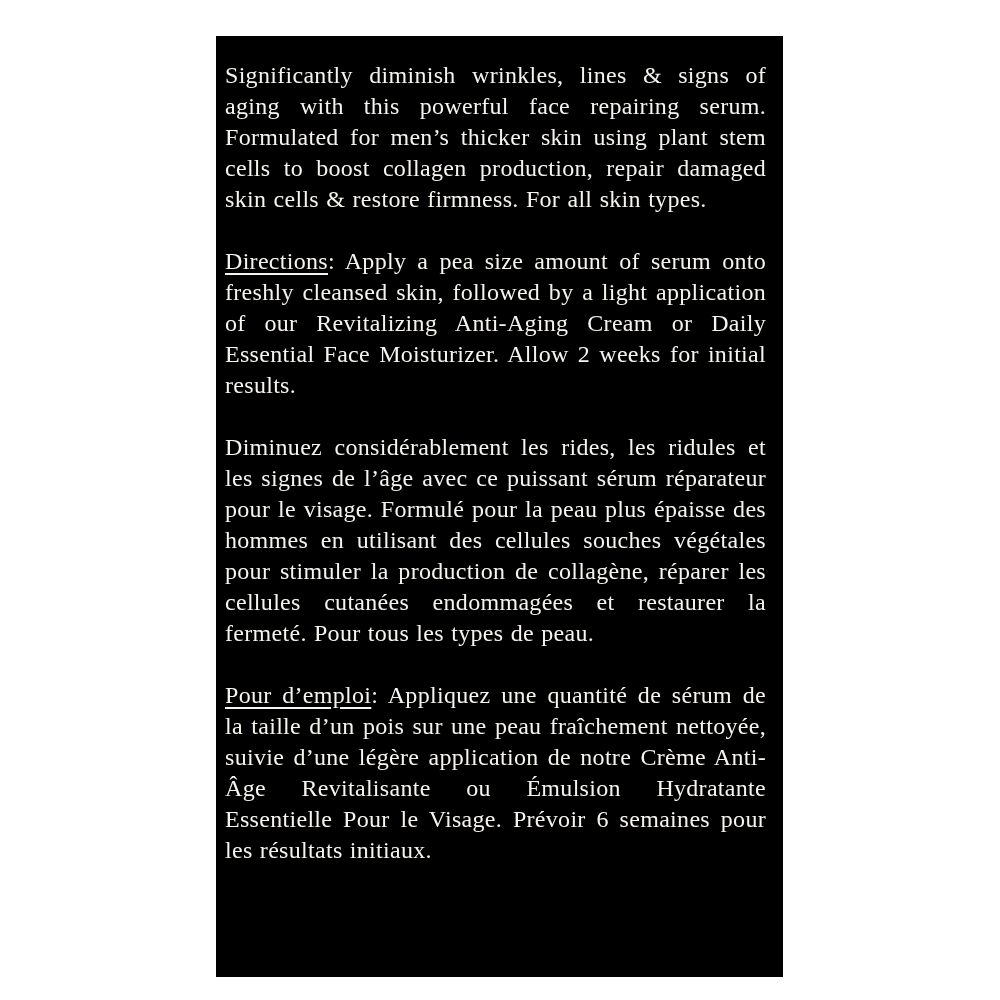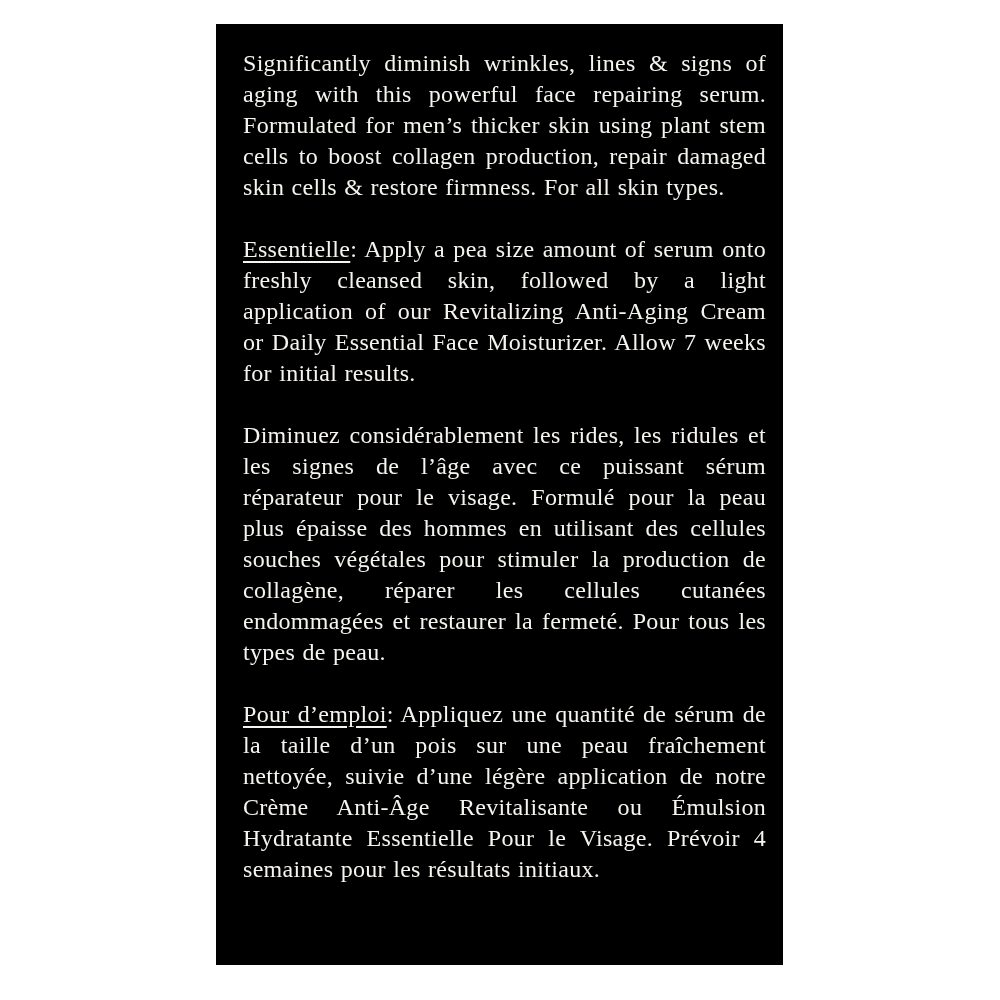"Significantly diminish wrinkles, lines &" .panel { padding: 24px 17px 12px 27px -> 24px 17px 12px 9px; top: 24px -> 36px }
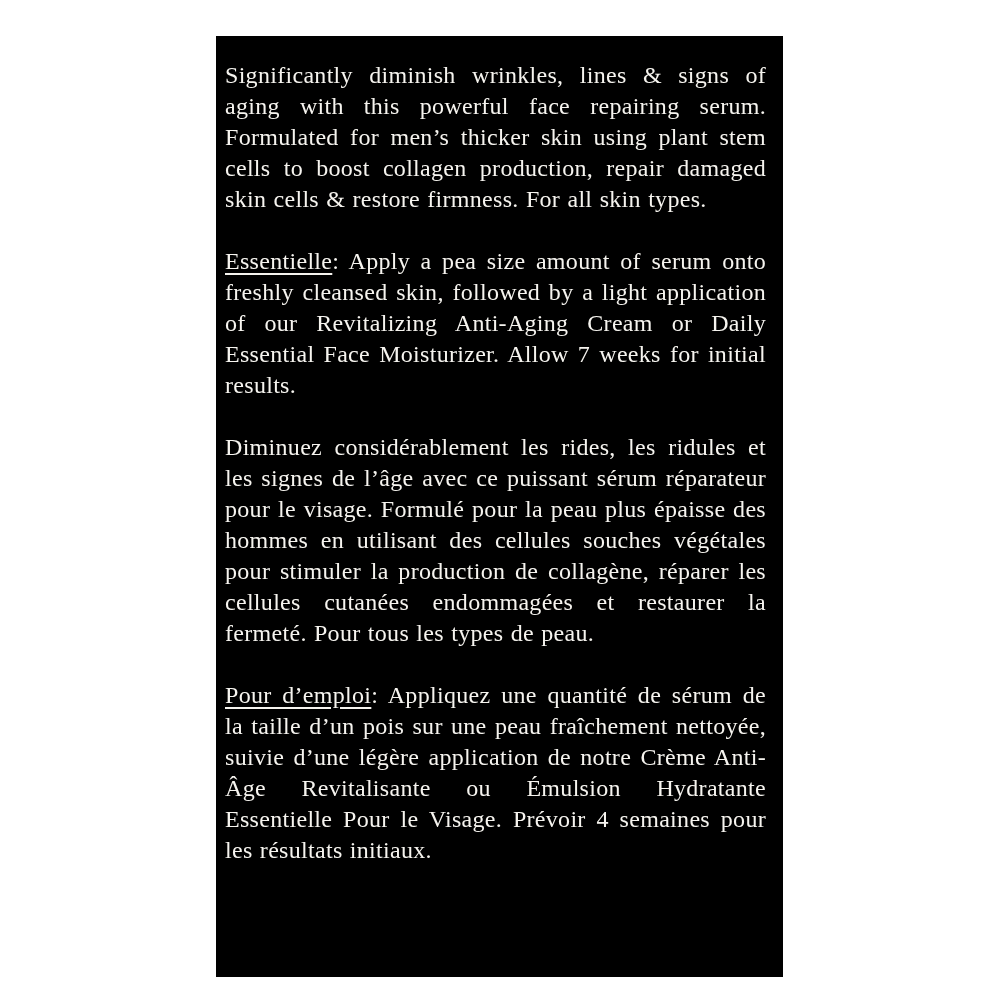"Essentielle" span.lead { text: Essentielle -> Directions }
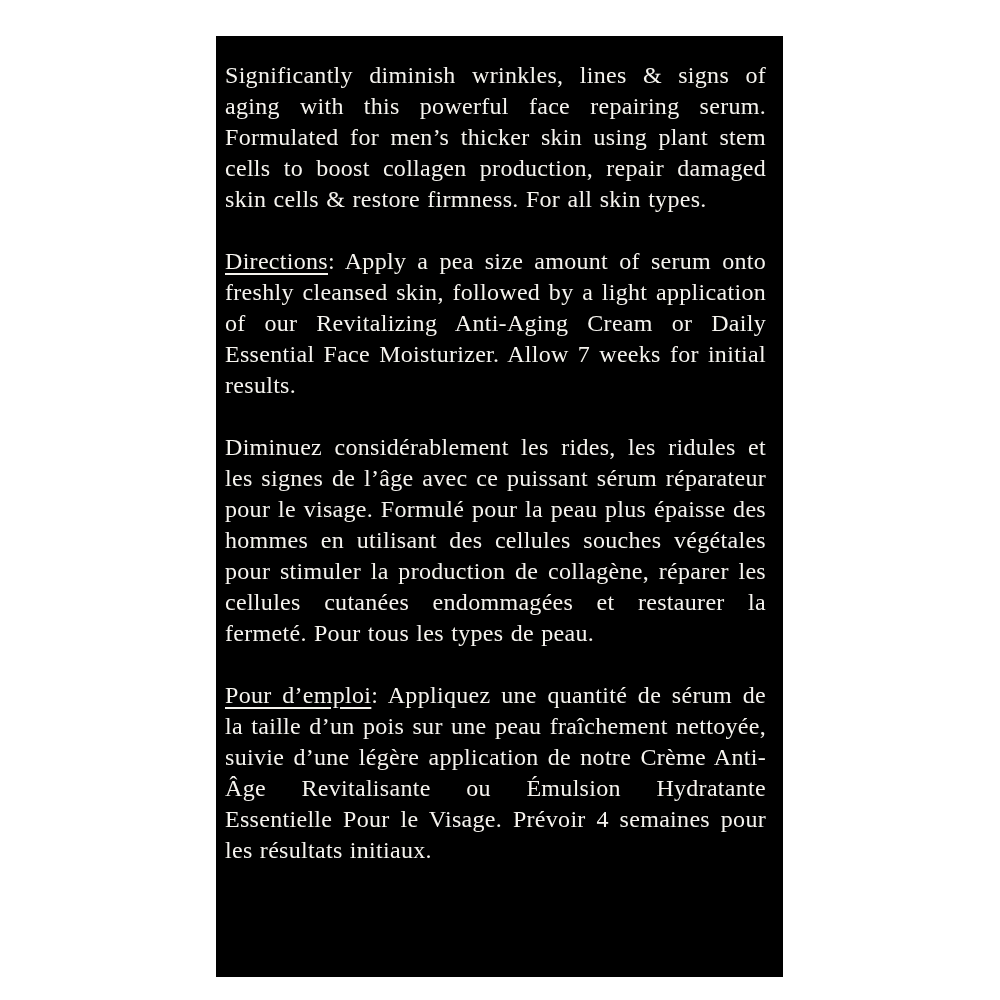"Apply a pea size amount" span { text: 7 -> 2 }
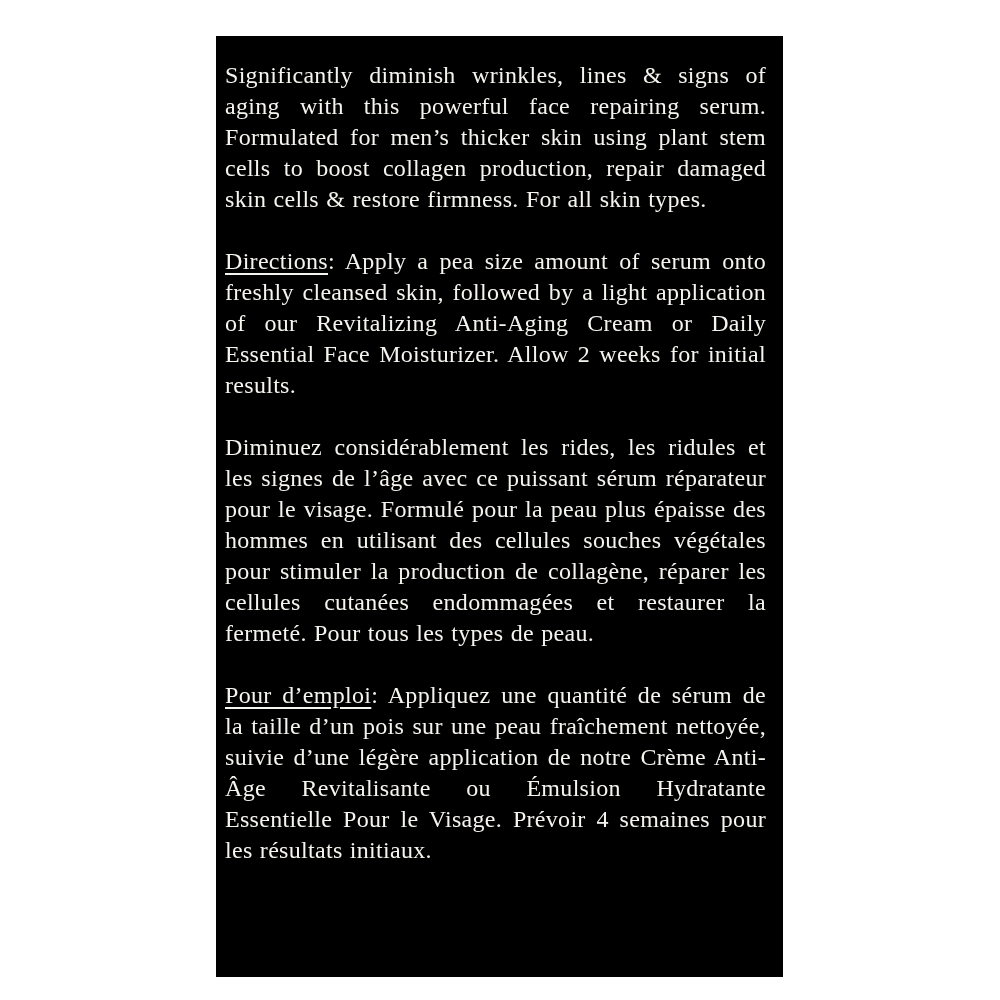"Appliquez une quantité de sérum" span { text: 4 -> 6 }
